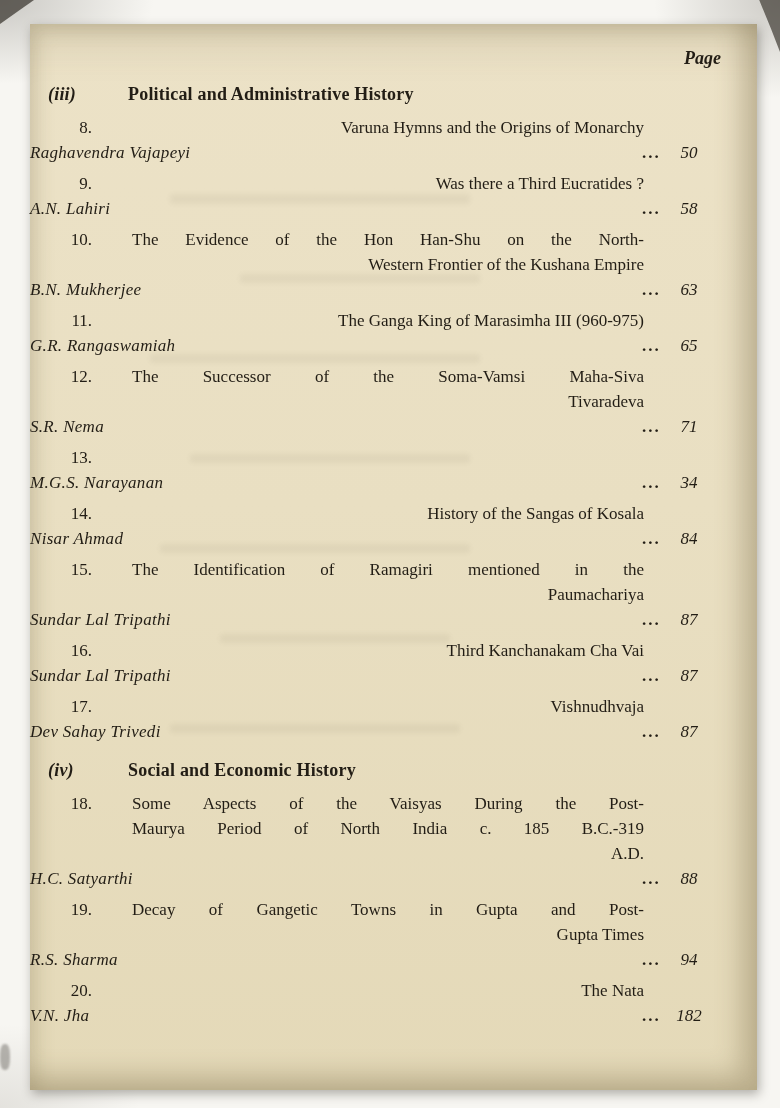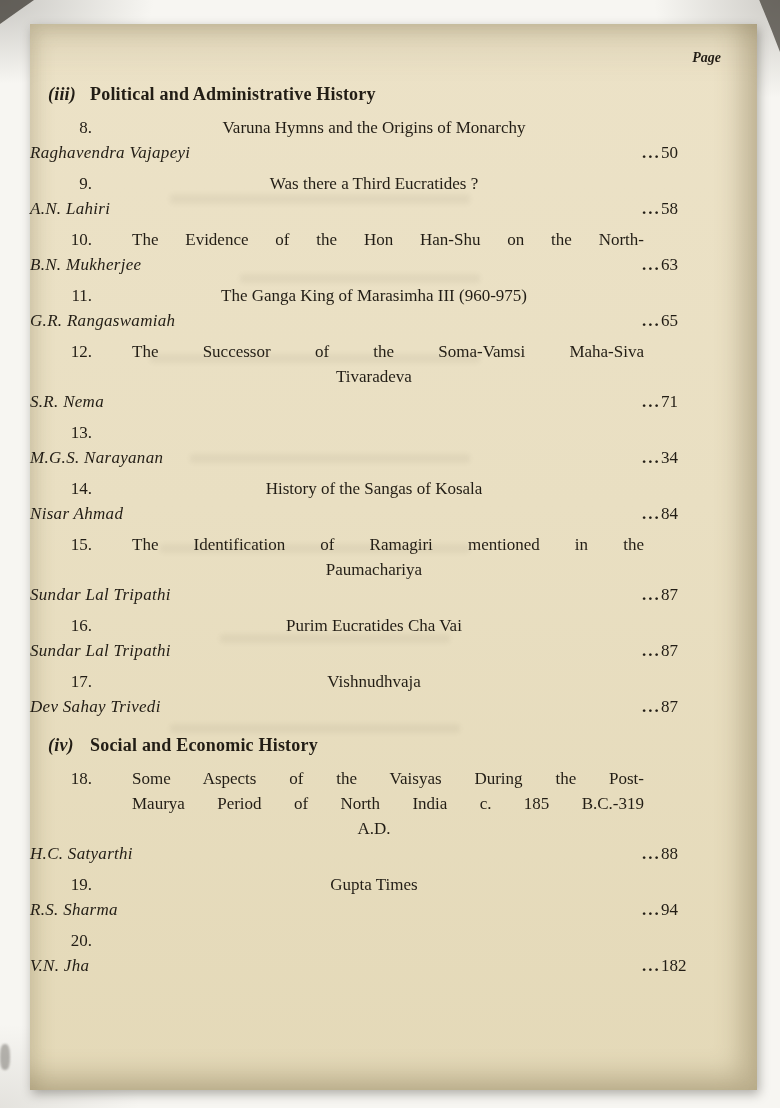"Page" .page-label { font-size: 14px -> 18px }
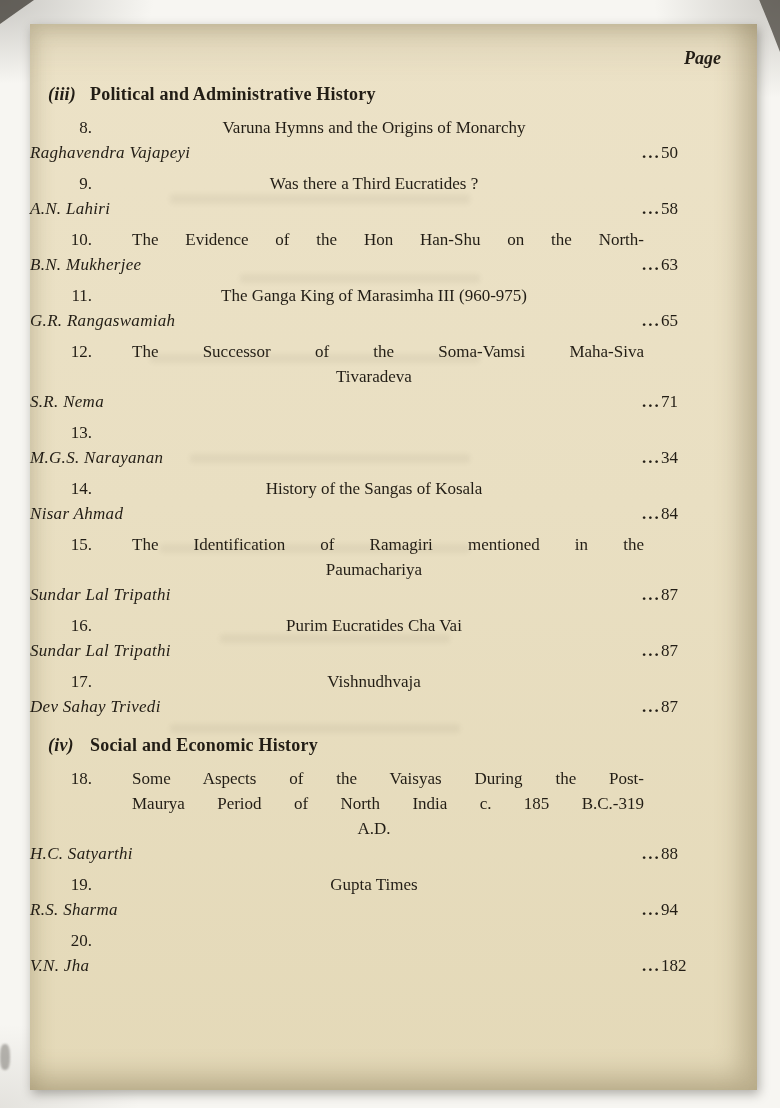"(iii)" .sec-num { width: 60px -> 98px }
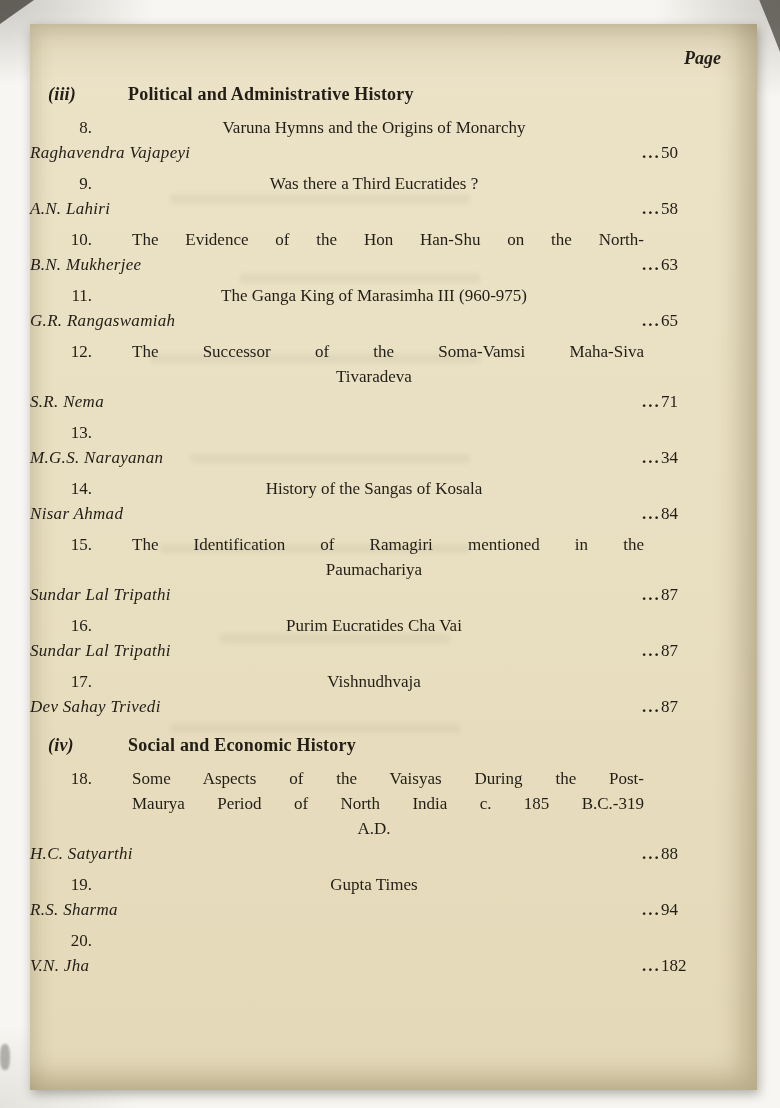"Varuna Hymns and the Origins" .t-line { text-align: center -> right }
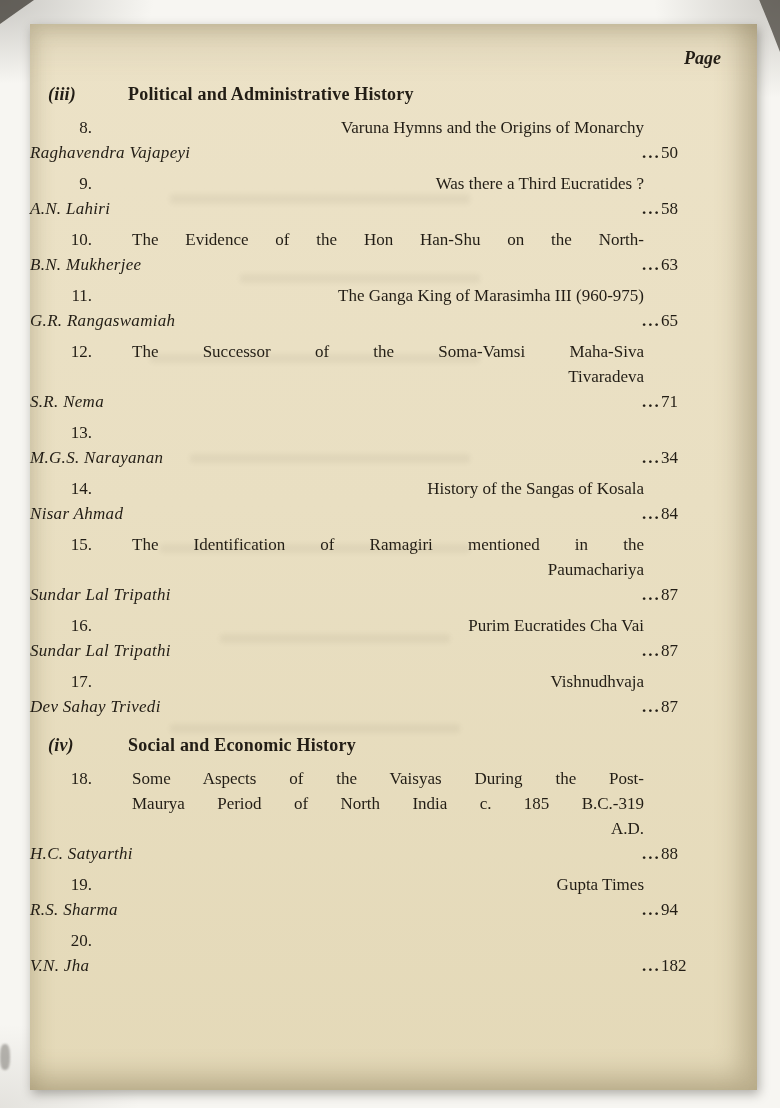"50" .pageno { font-style: none -> italic; text-align: left -> center }
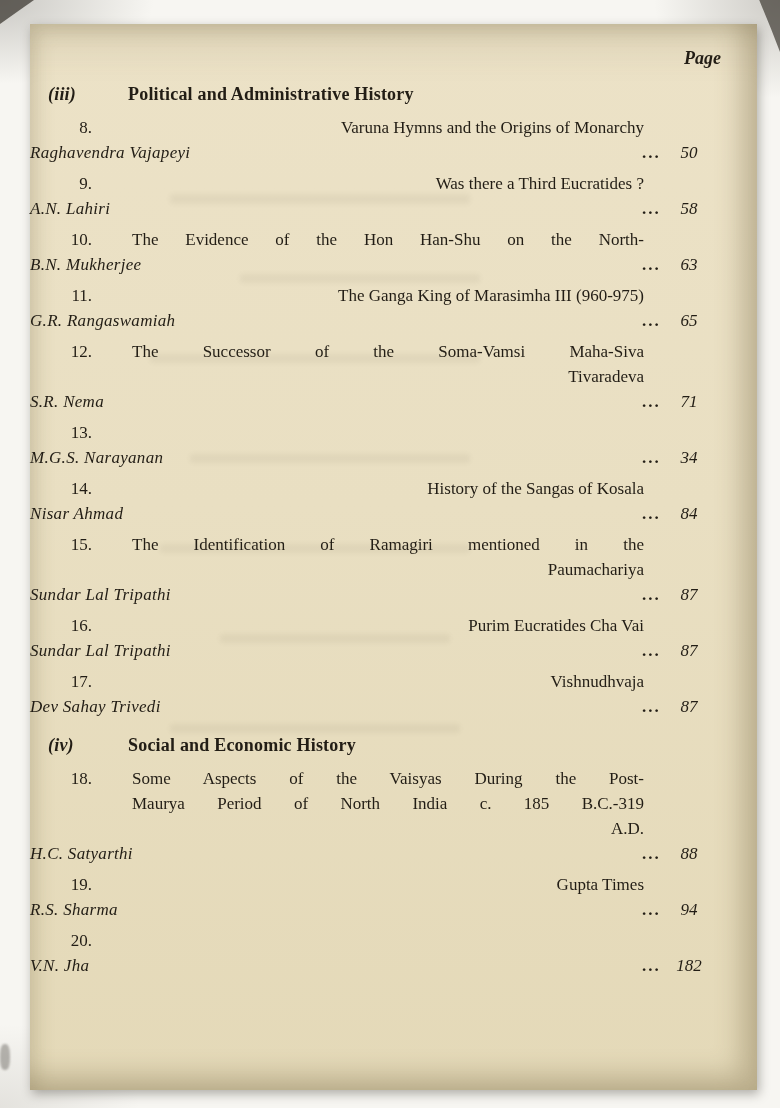"Western Frontier of the Kushana" div.t-line { html: none -> <div>Western Frontier of the Kushana Empire</div> }
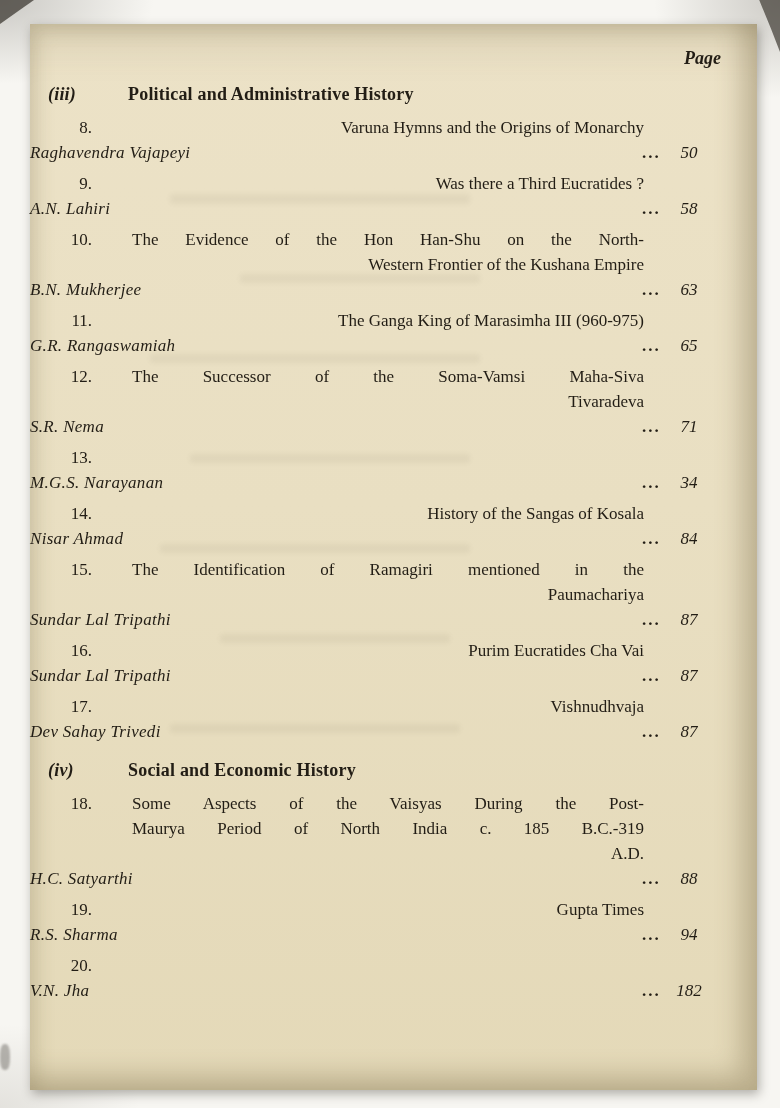"Purim Eucratides Cha Vai" div.t-line { text: Purim Eucratides -> Third Kanchanakam }
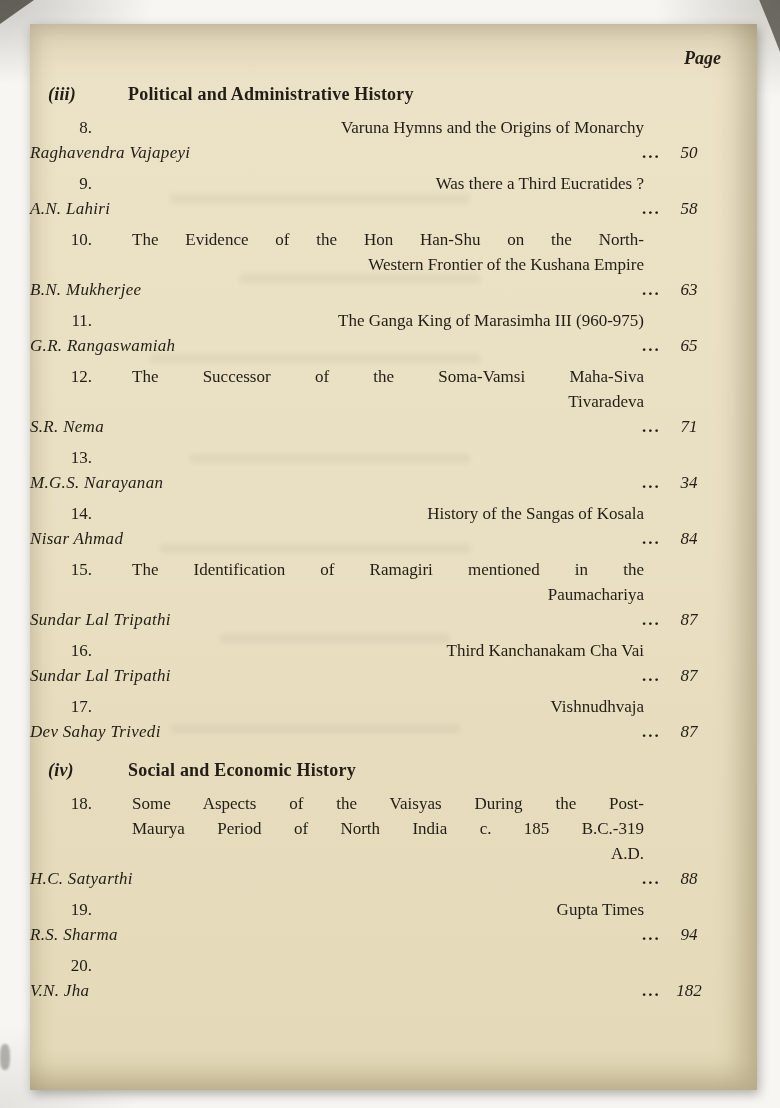"Decay of Gangetic Towns in" div.t-line { html: none -> <div>Decay of Gangetic Towns in Gupta and Post-</div> }
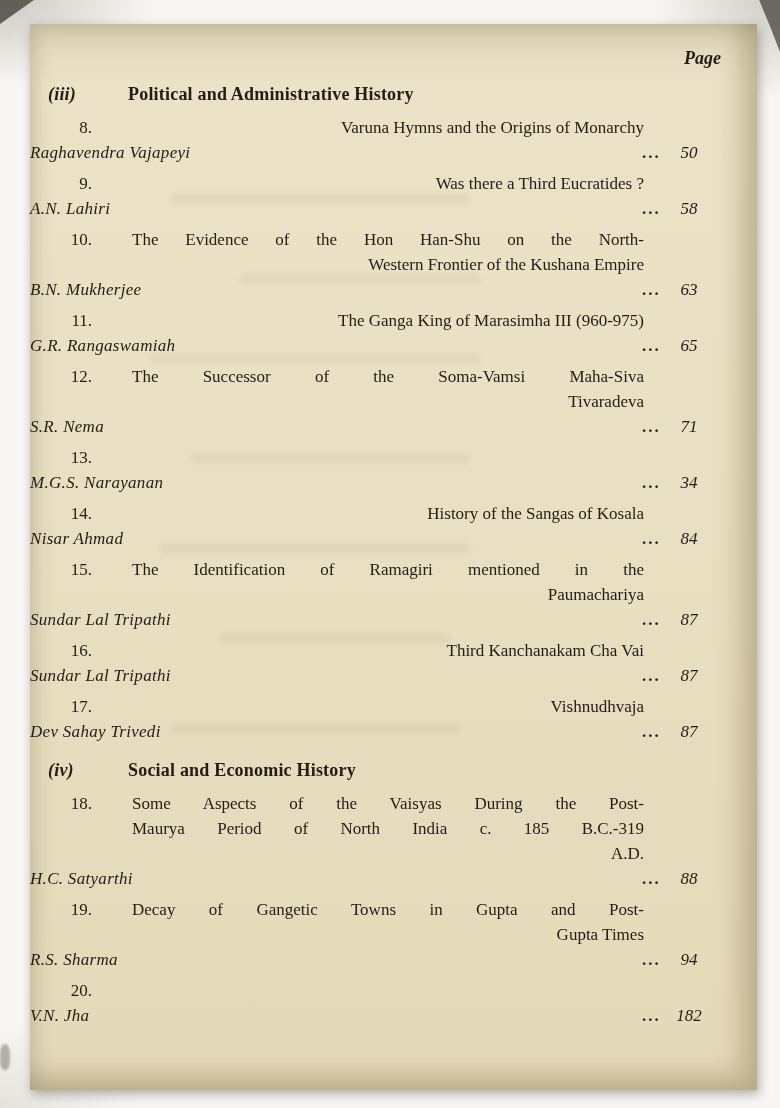"The Nata" span.e-title { html: none -> <span> <div>The Nata</div> </span> }
